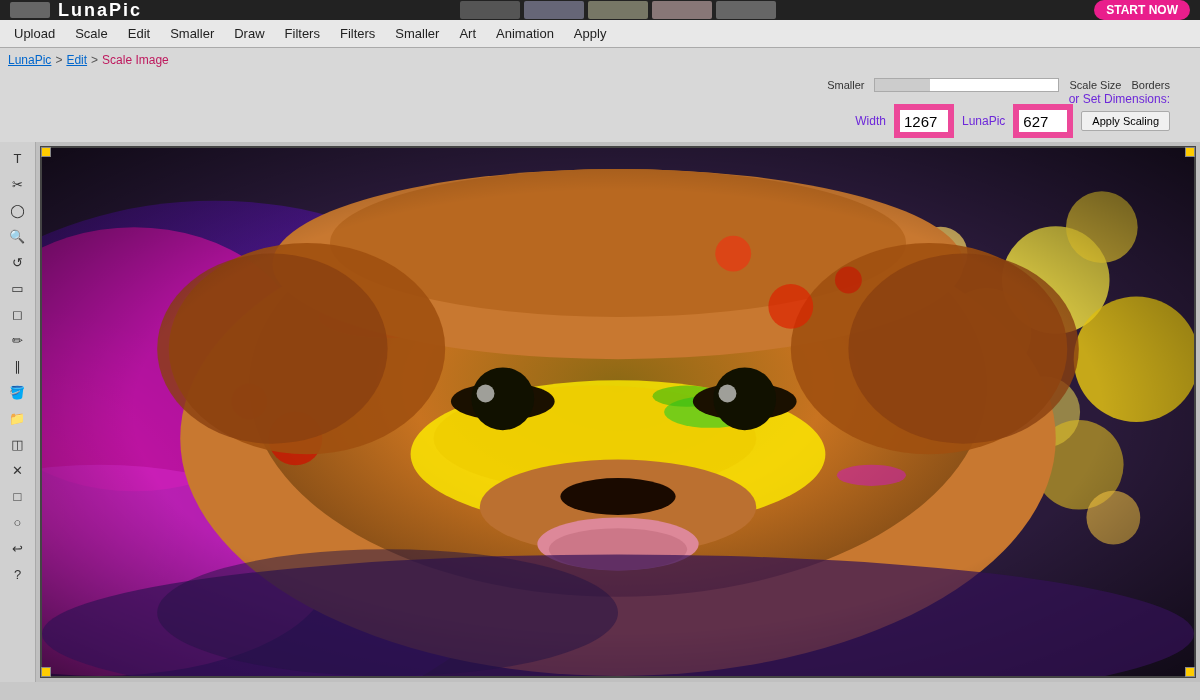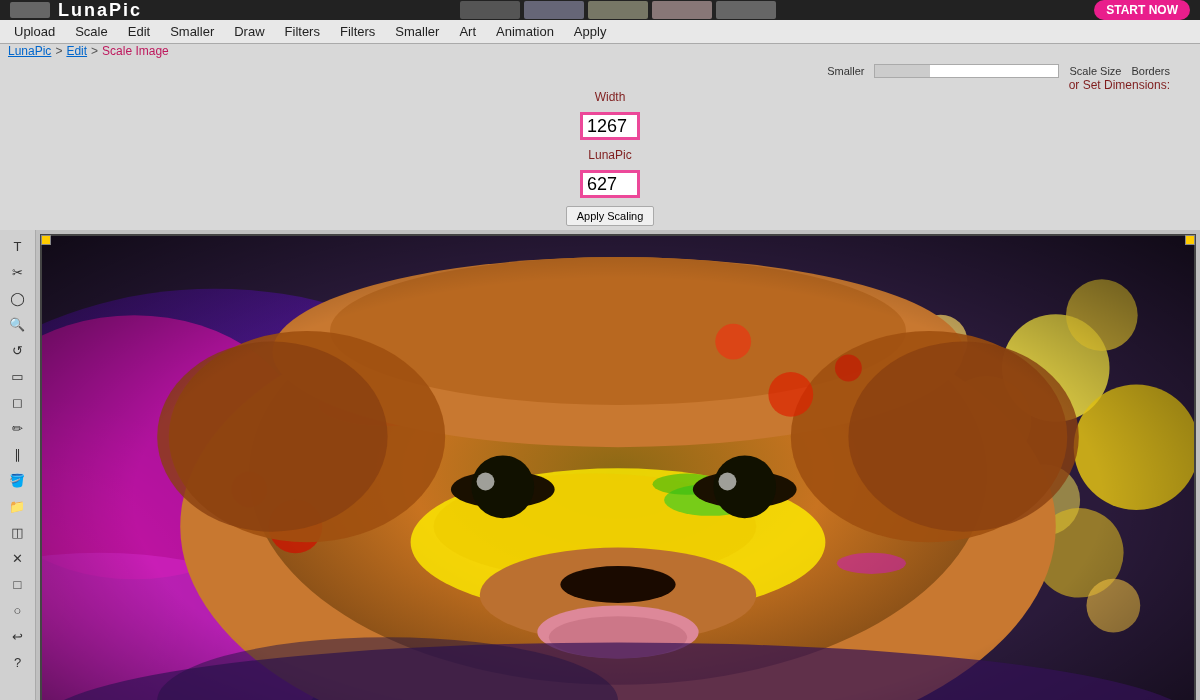"or Set Dimensions:" .dim-label { color: #7f1d1d -> #6d28d9 }
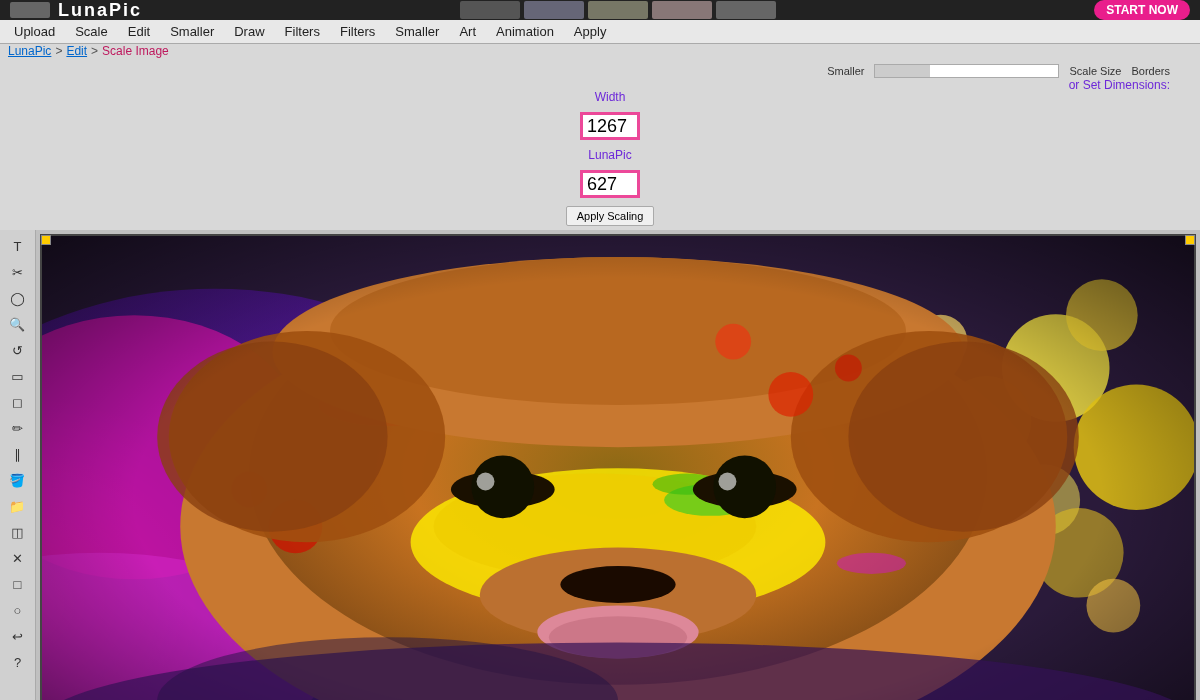"Width" div { flex-direction: column -> none }
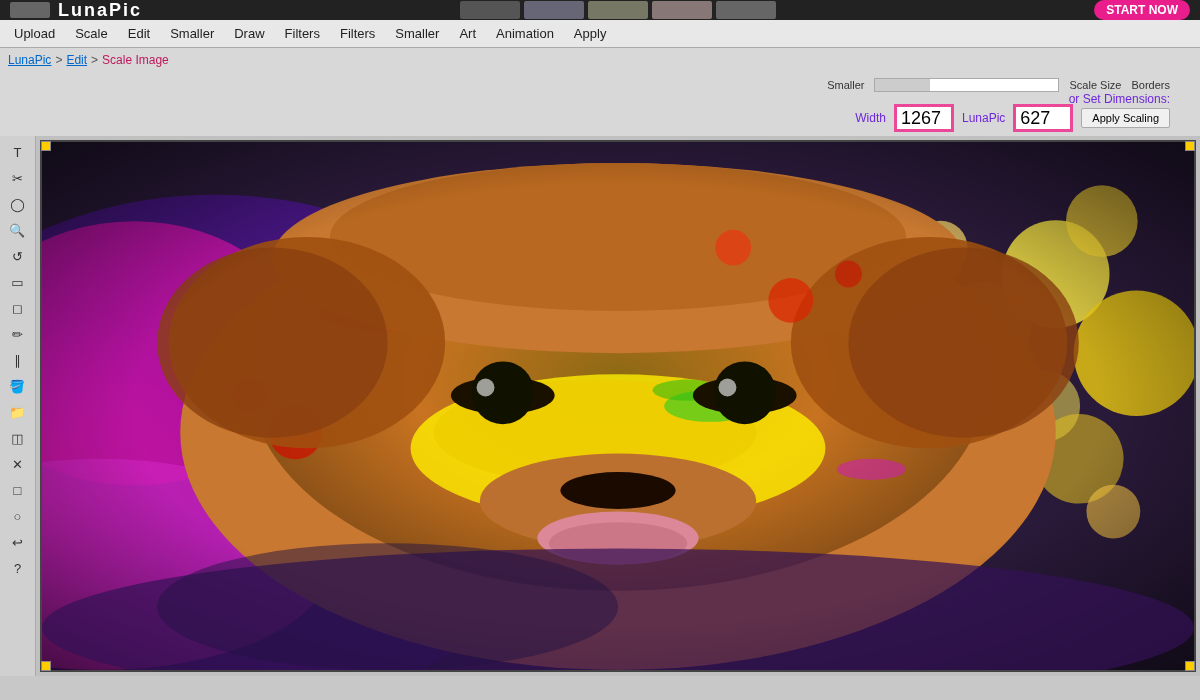"1267" .dim-input { border: 3px solid #ec4899 -> 6px solid #ec4899; font-size: 18px -> 15px; height: 28px -> 34px }
